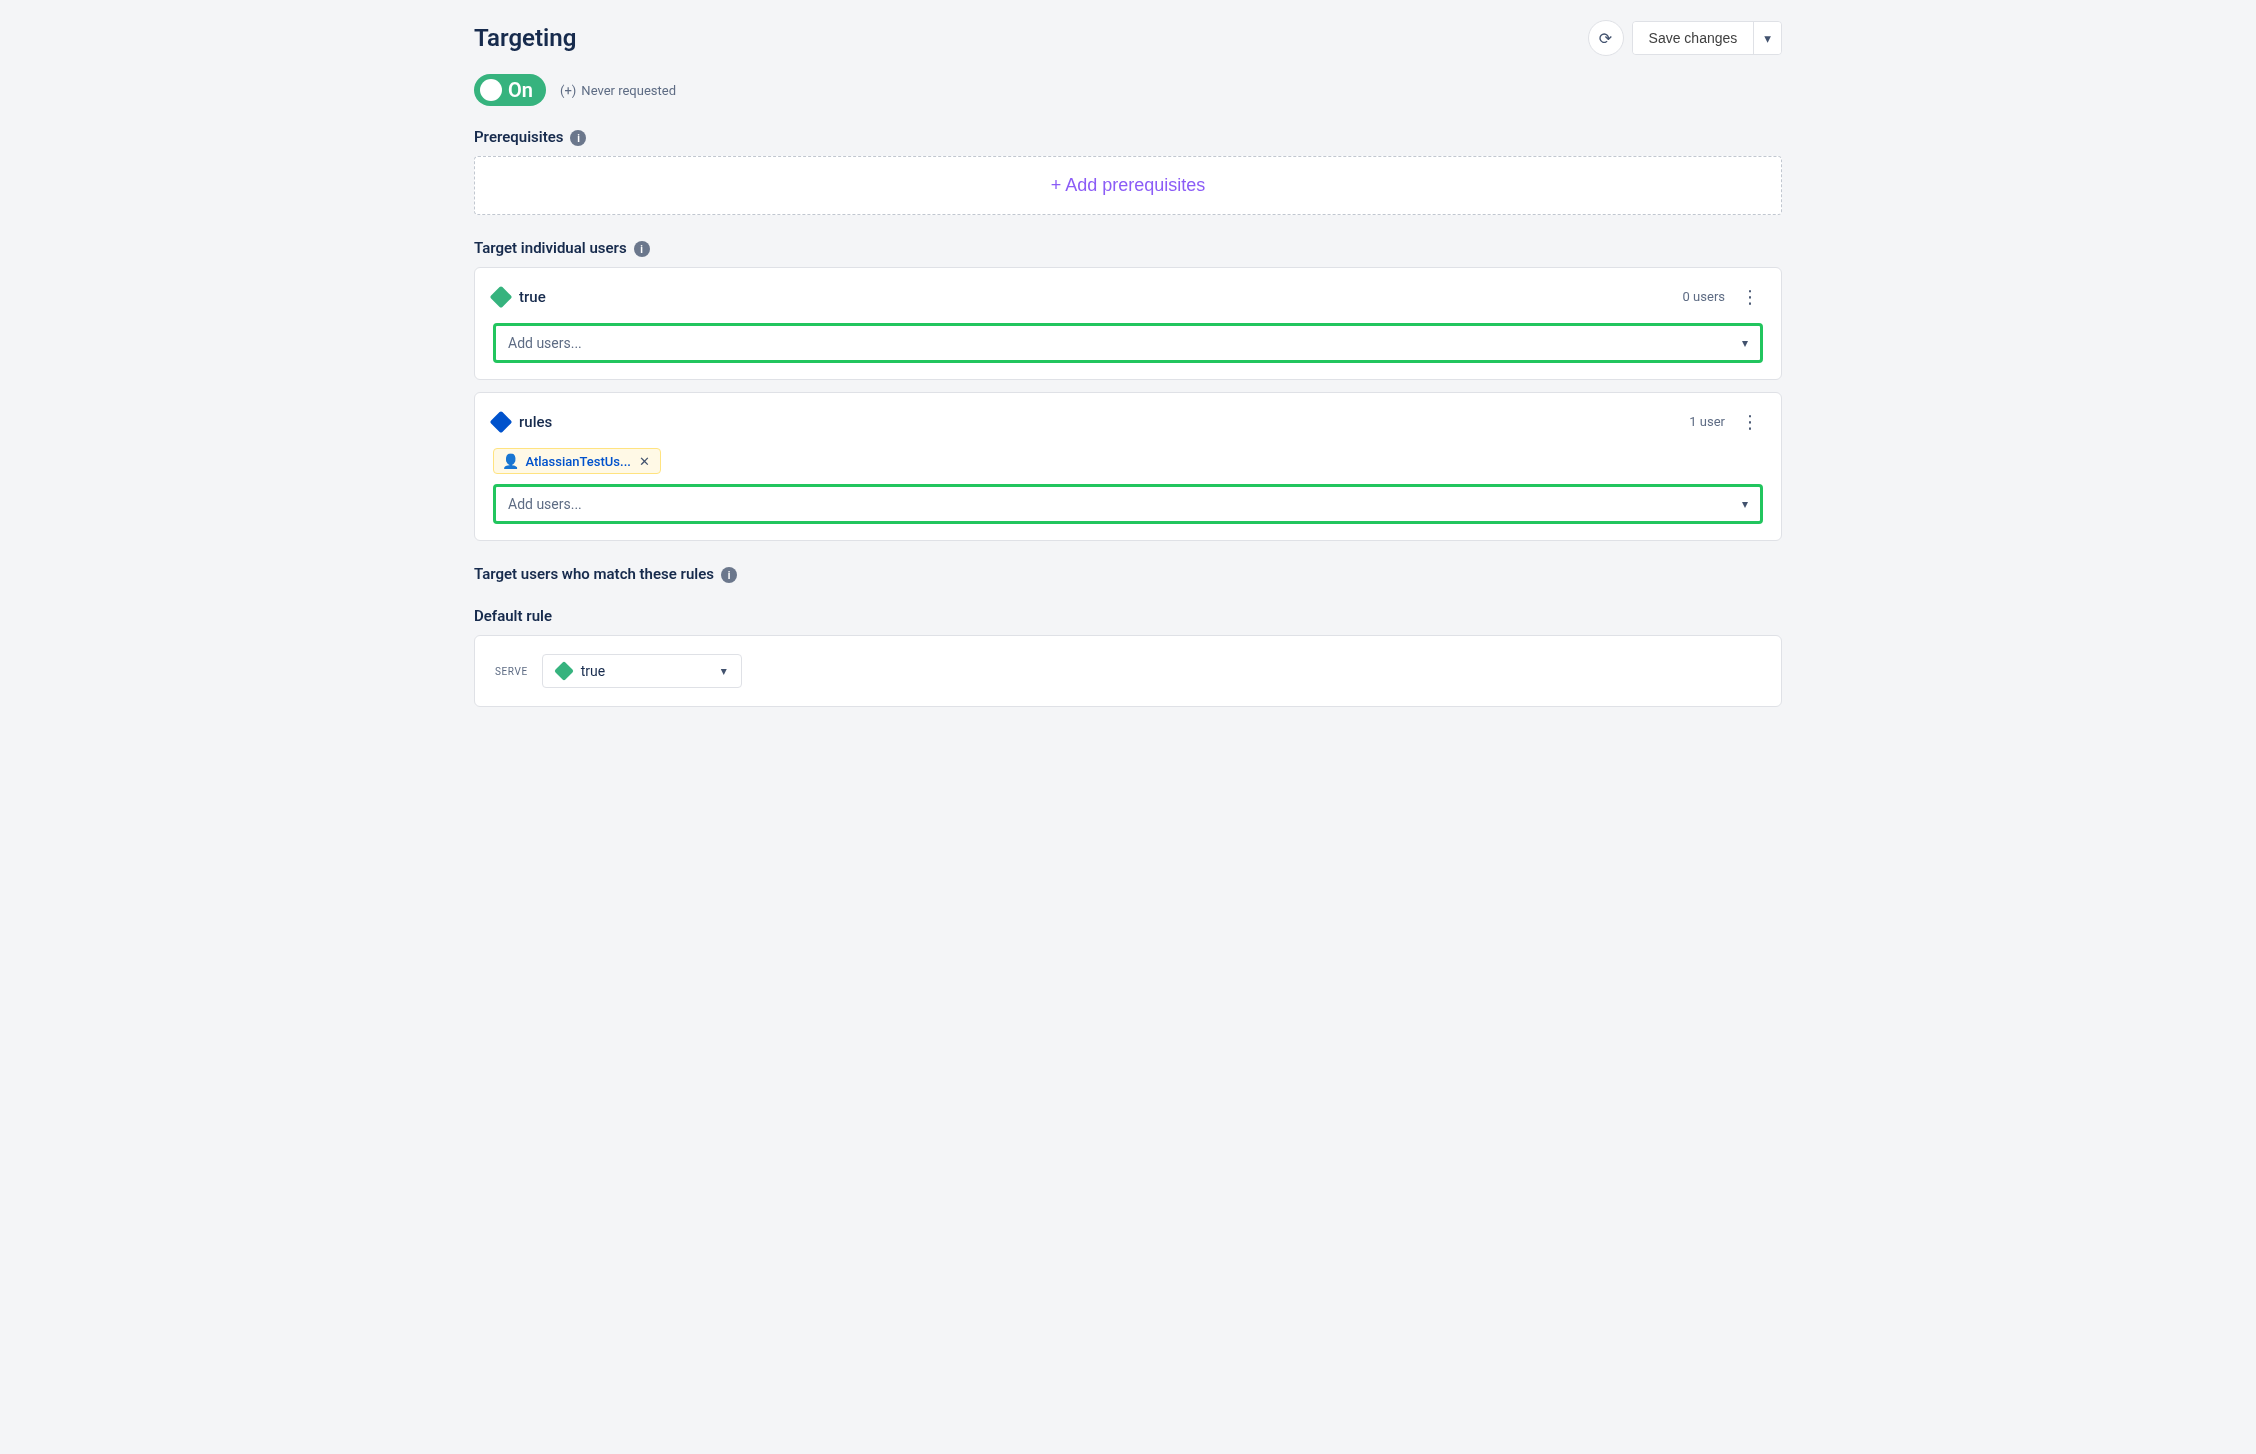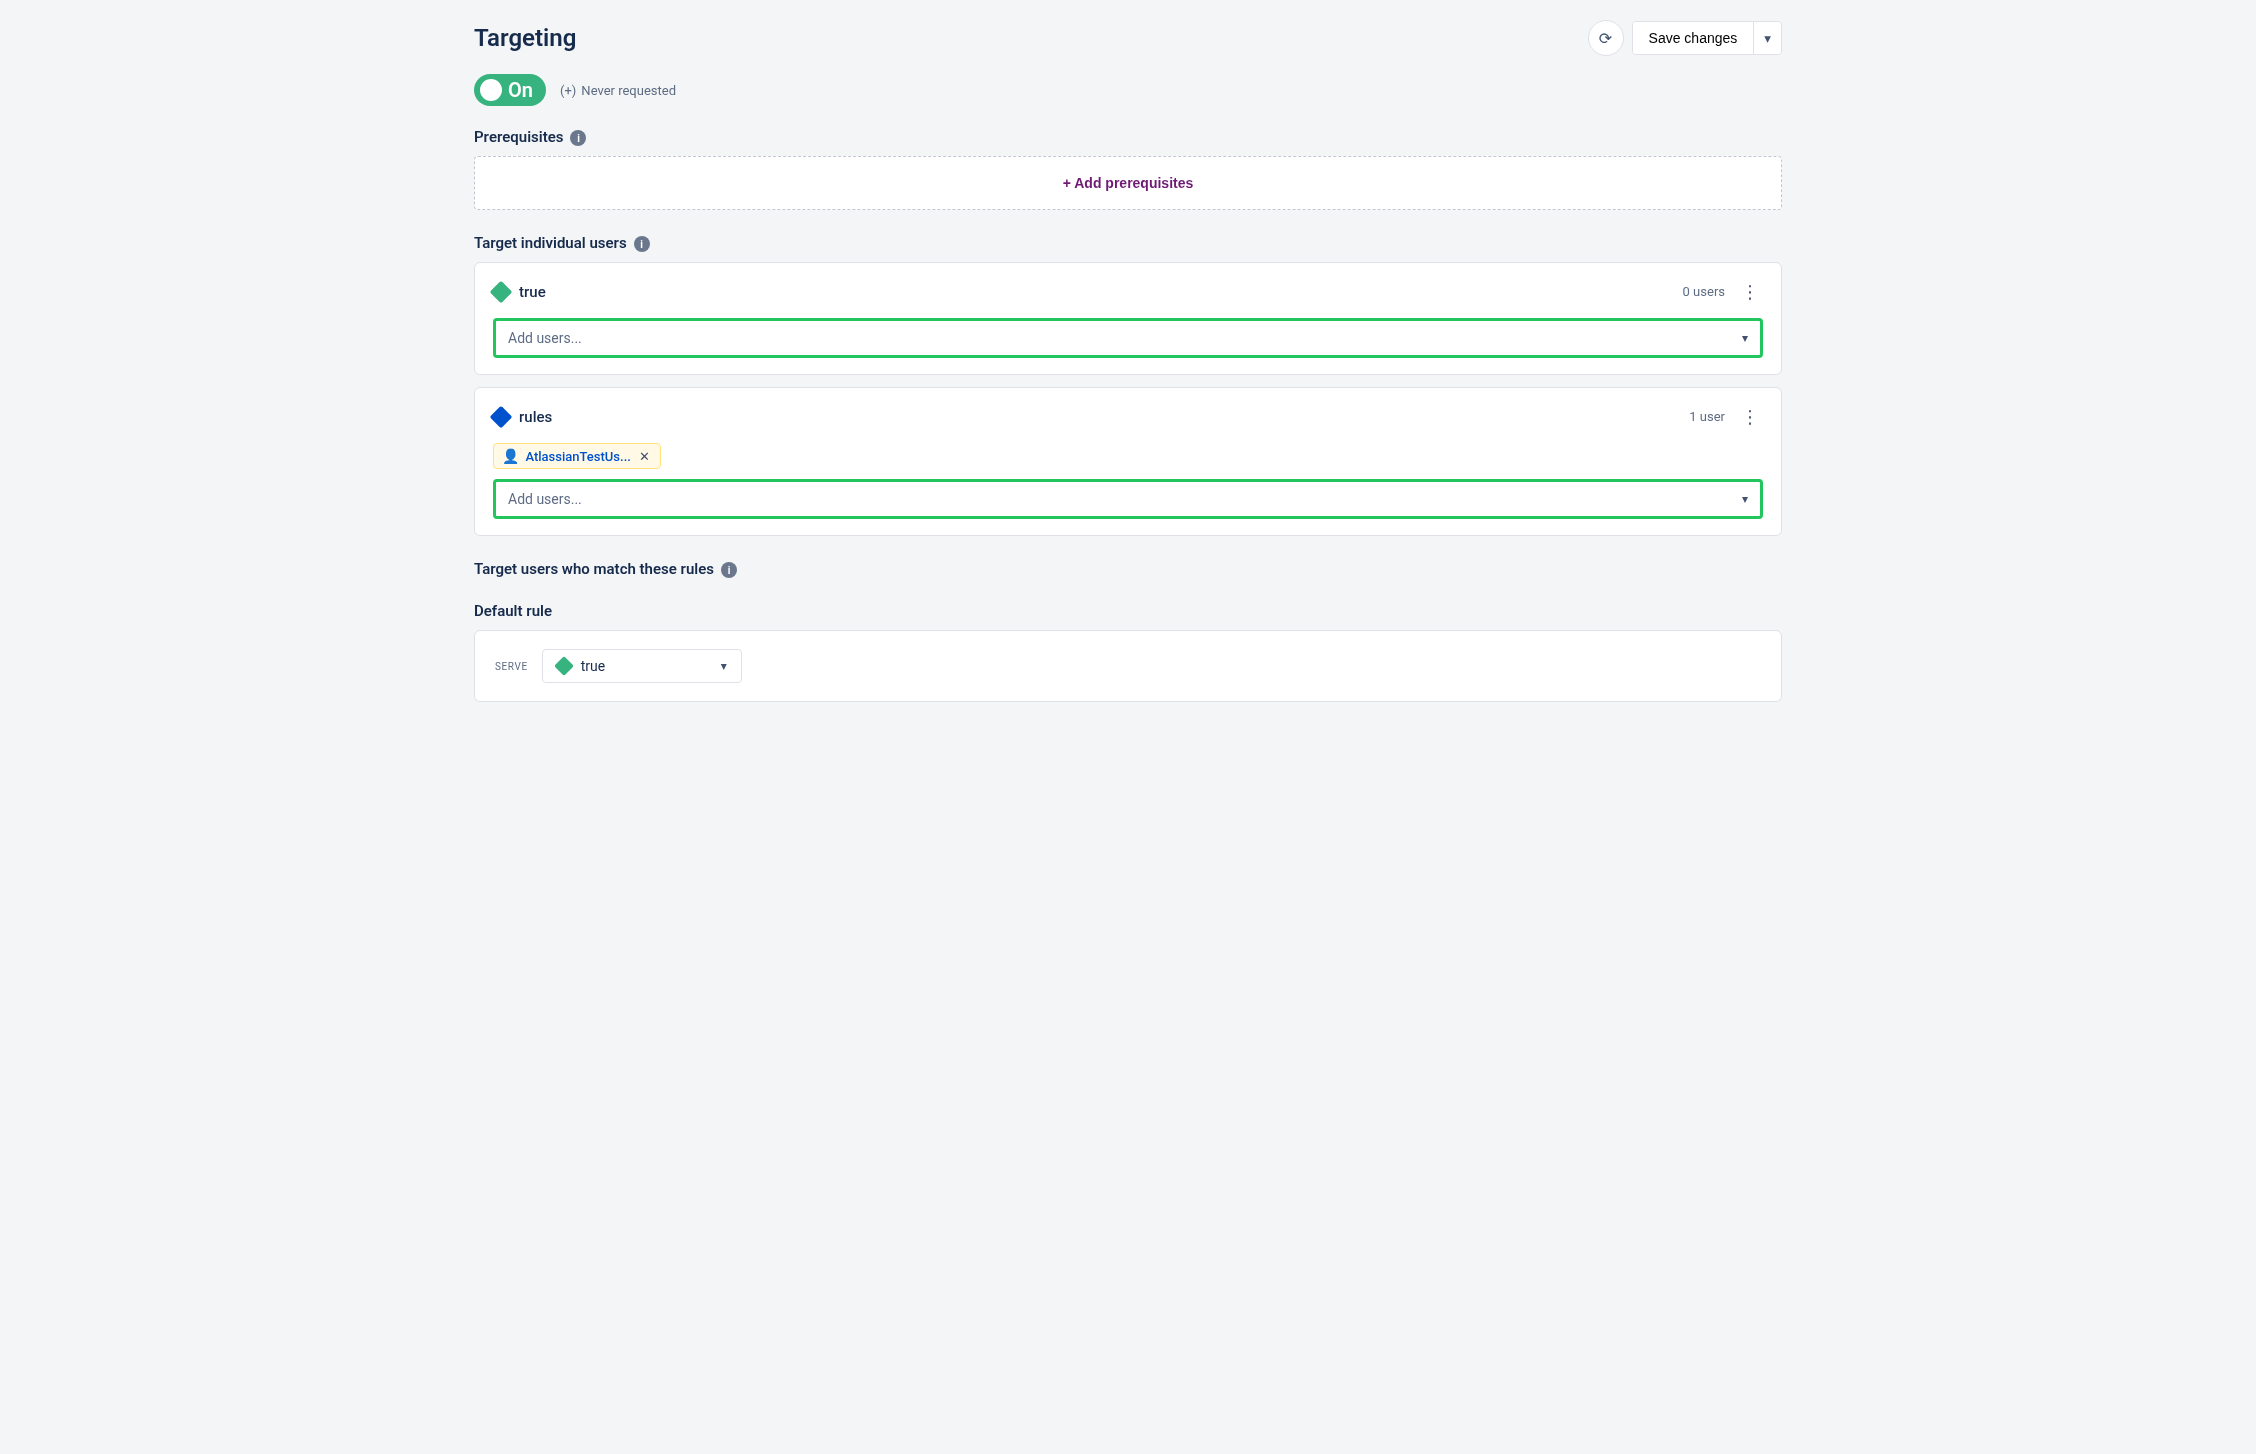"Save changes" .save-btn-main { color: #000000 -> #404040 }
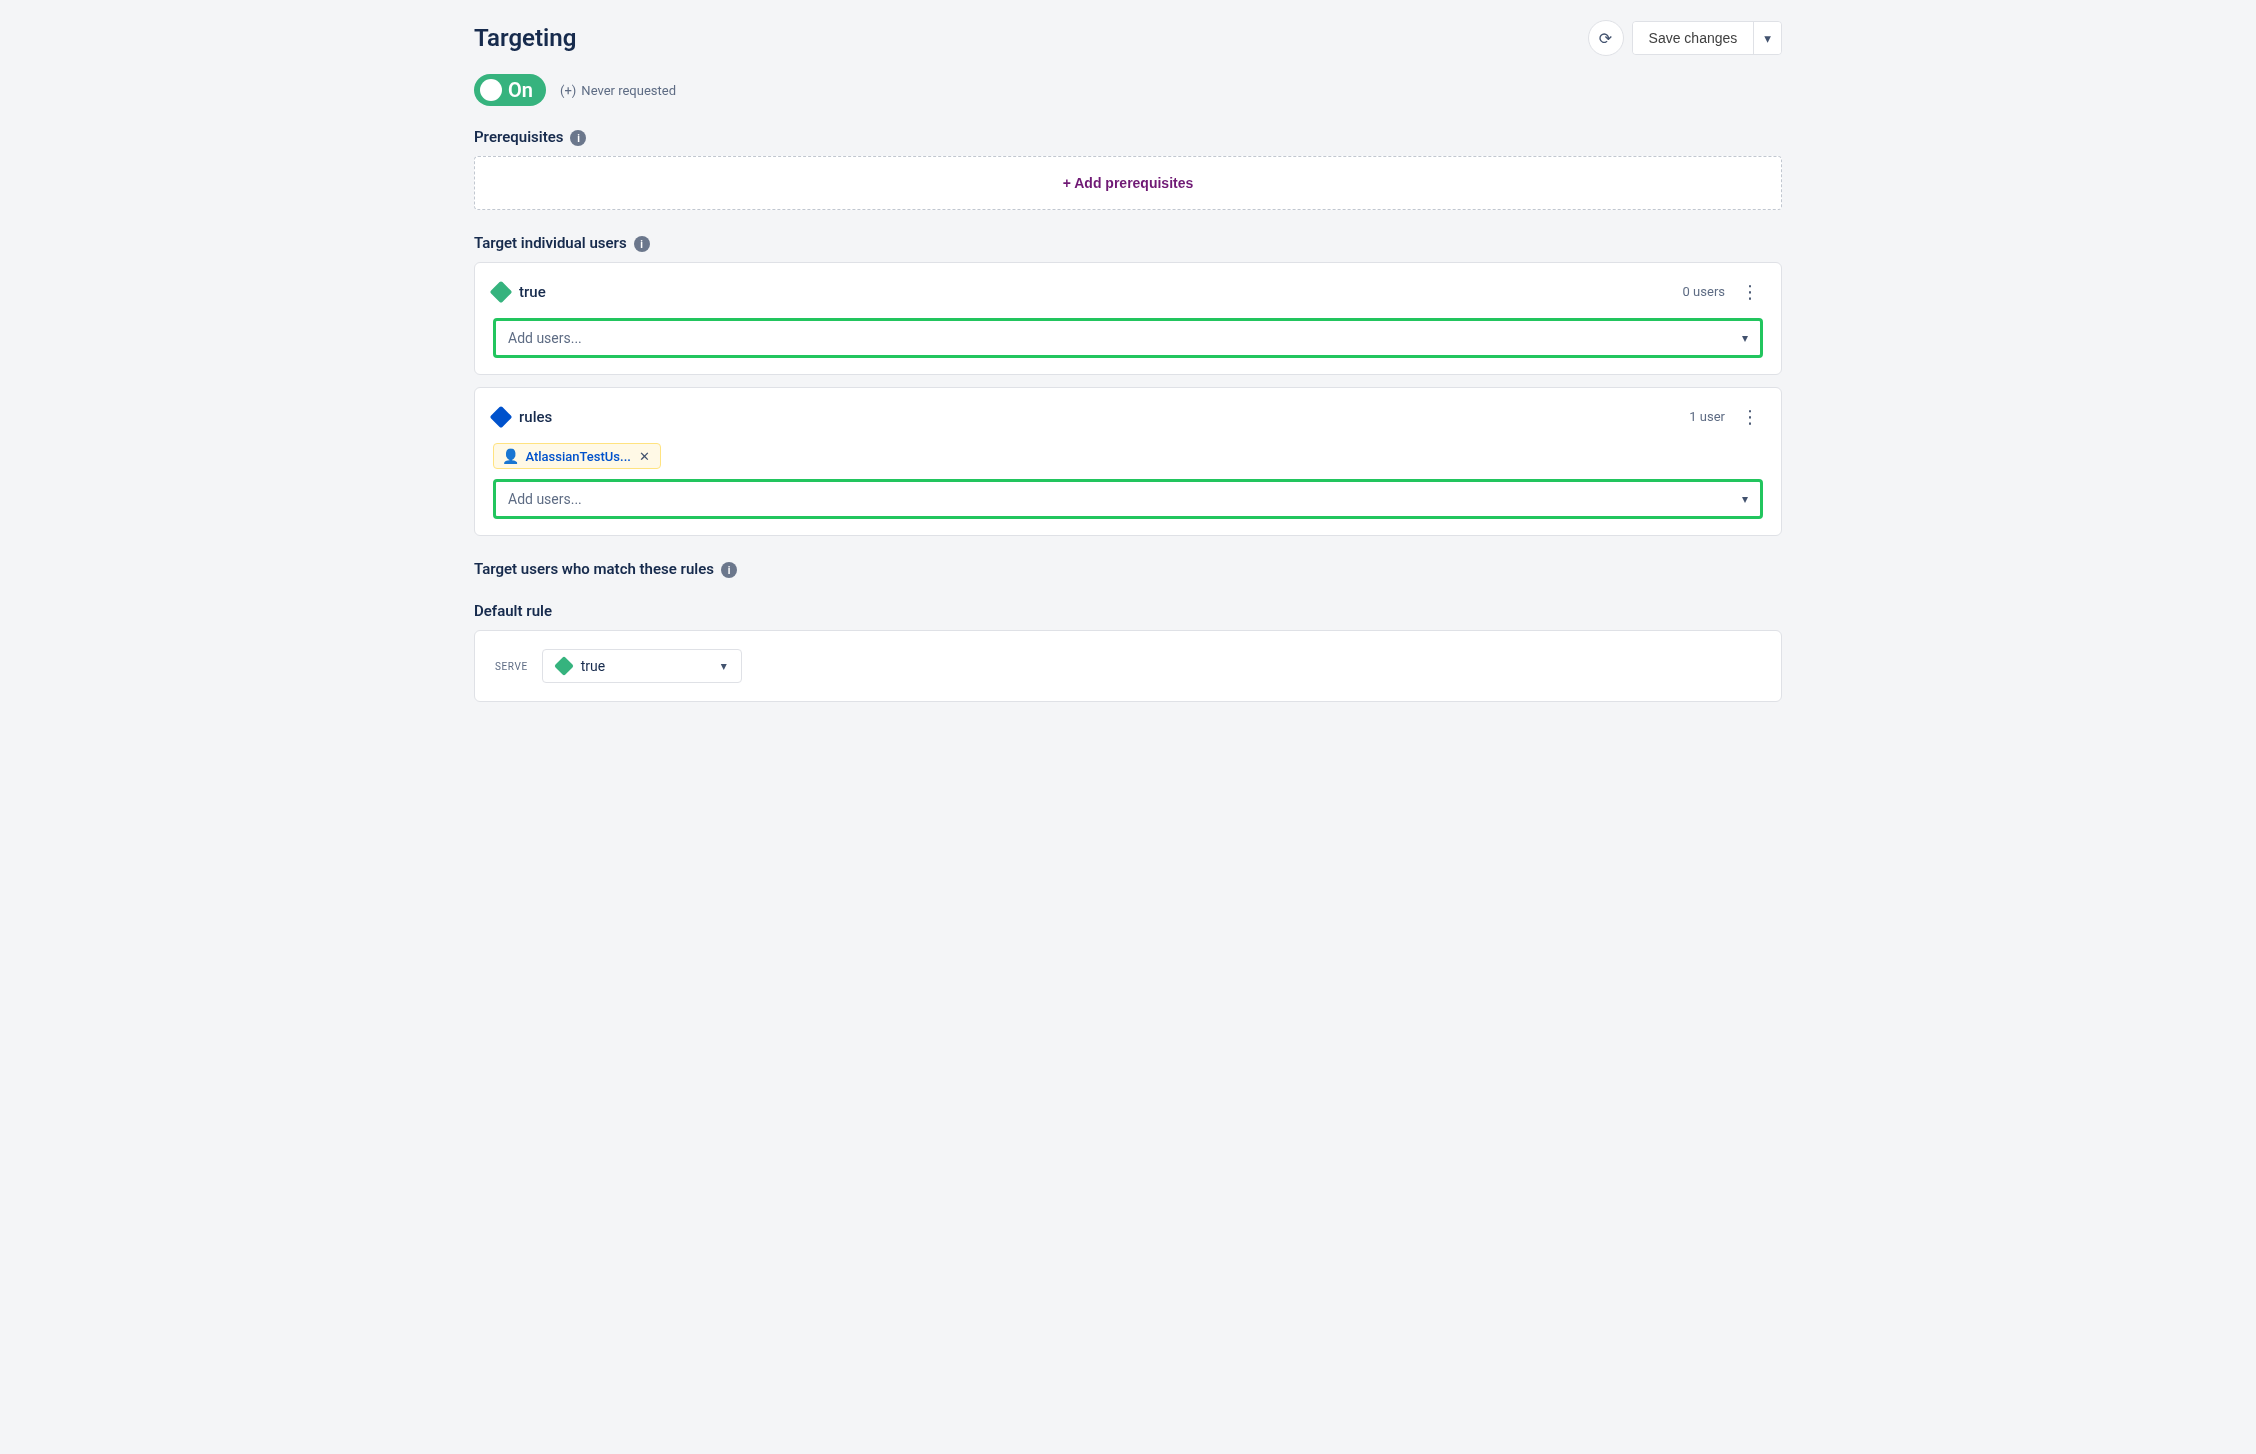"+ Add prerequisites" .add-btn { color: #701a75 -> #8b5cf6; font-size: 14px -> 18px; font-weight: bold -> none }
